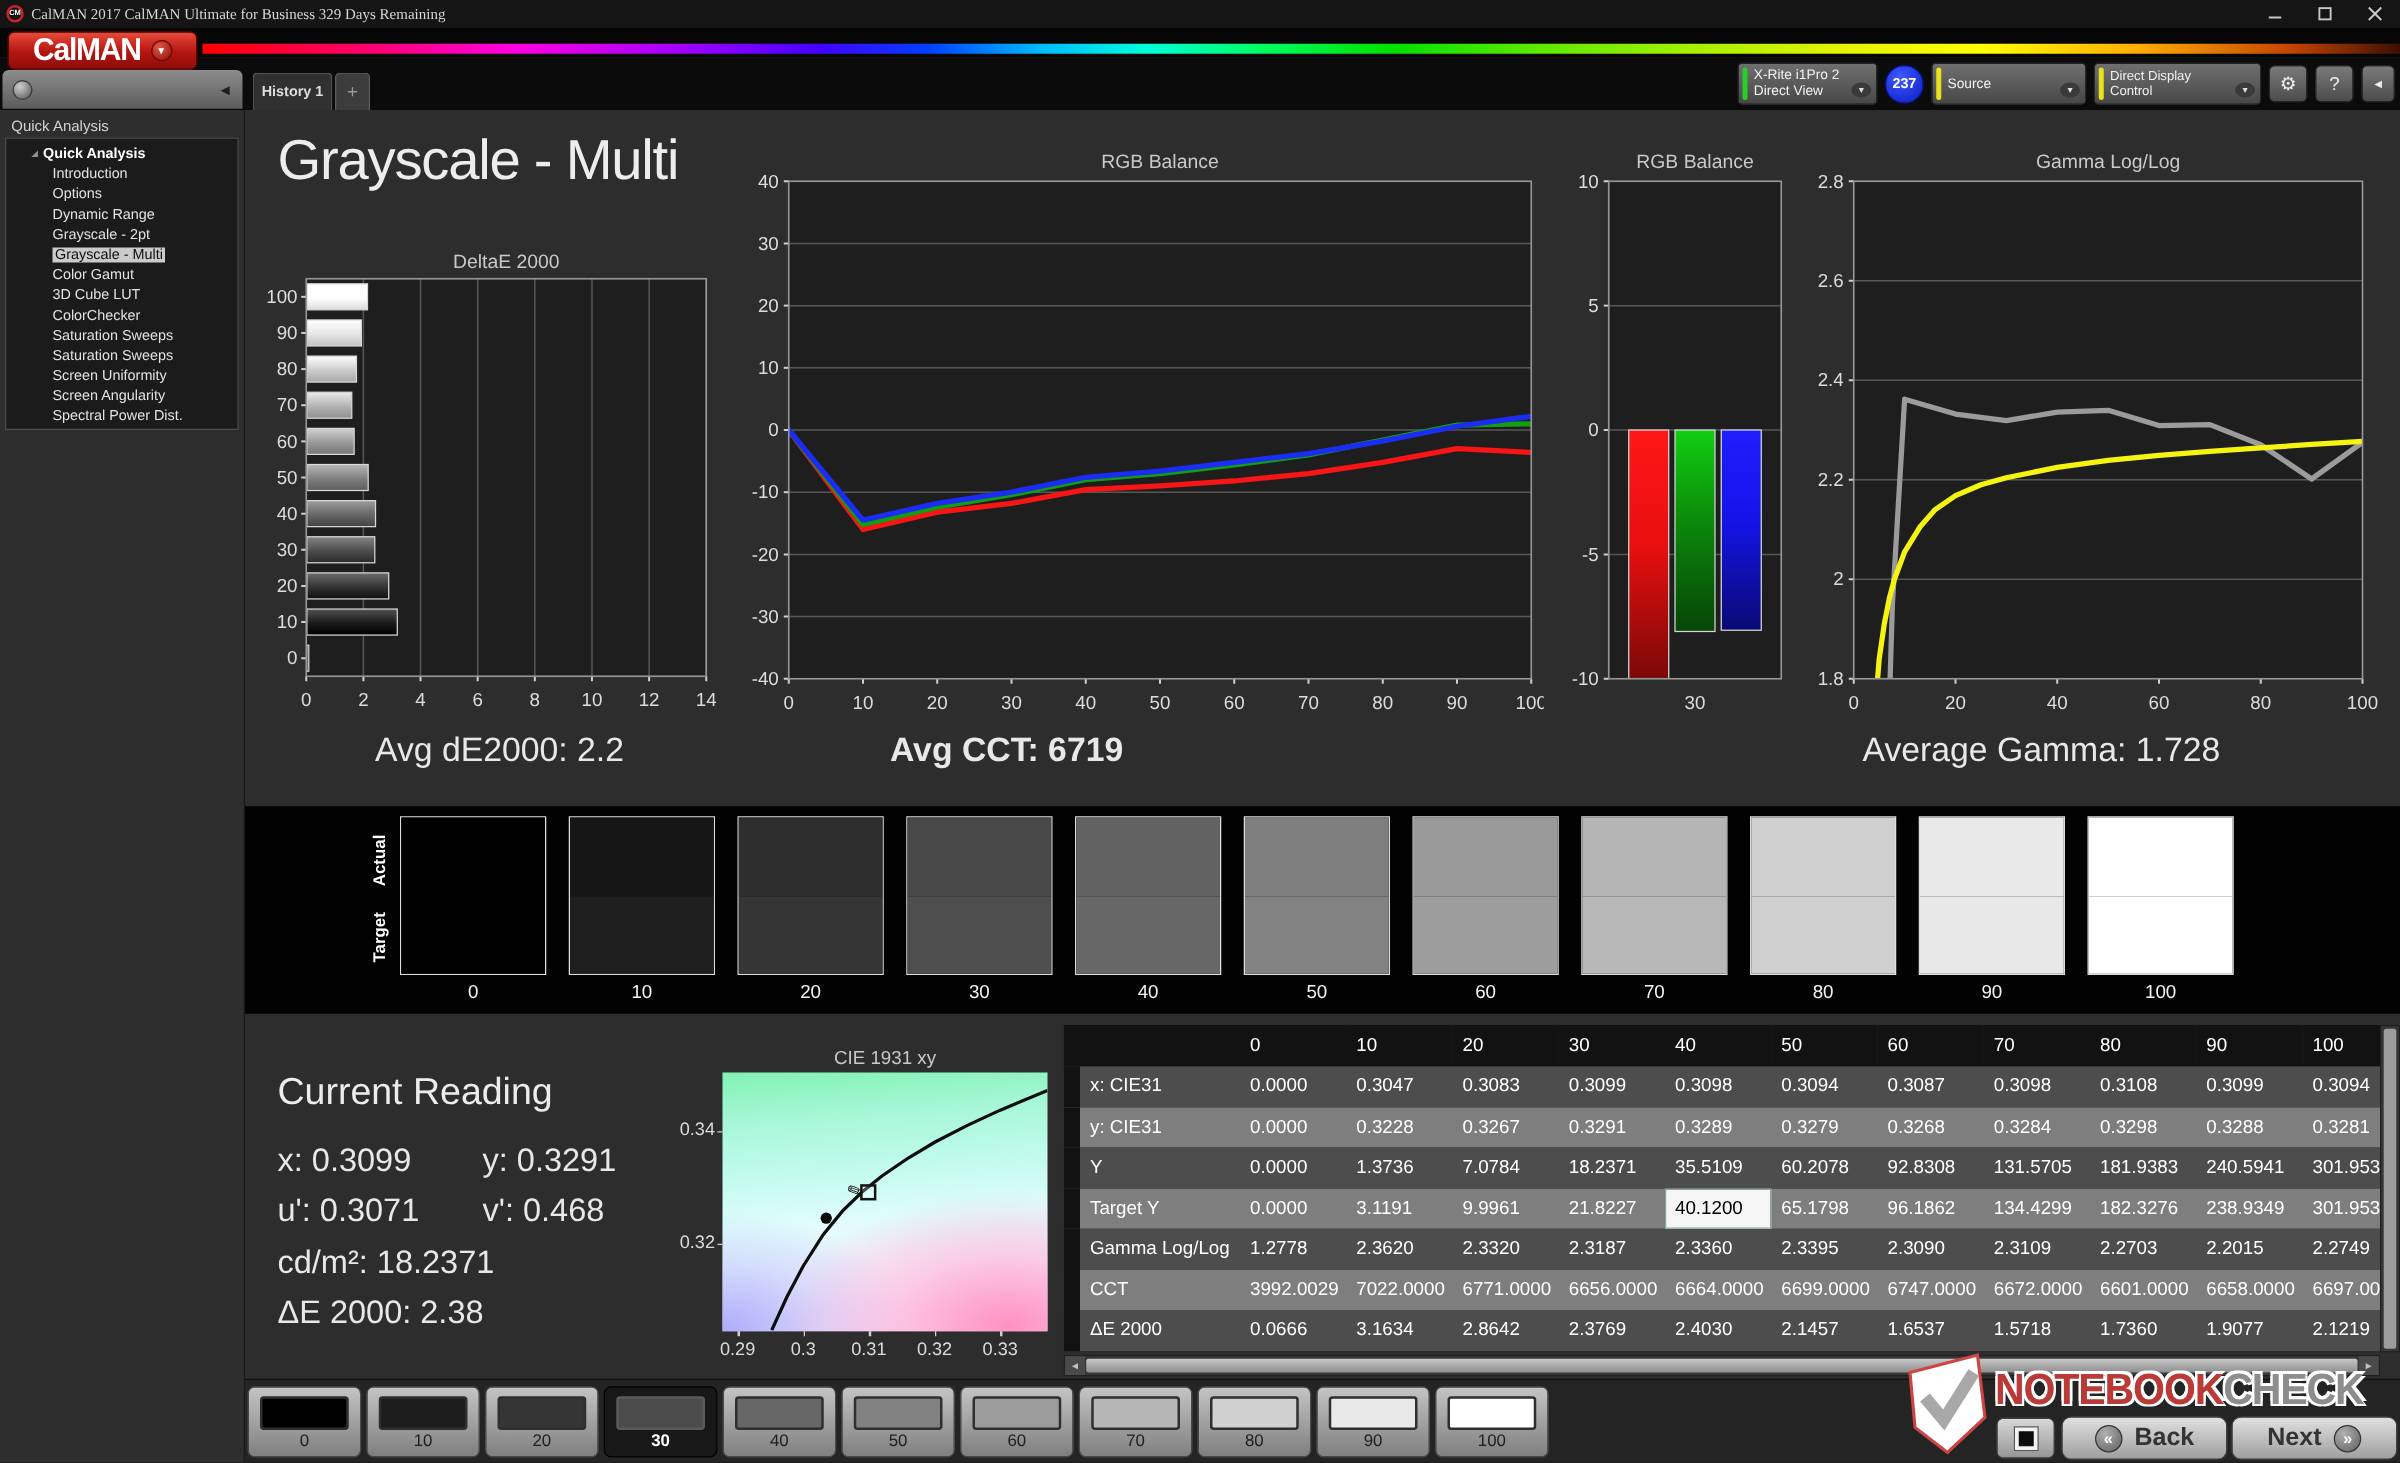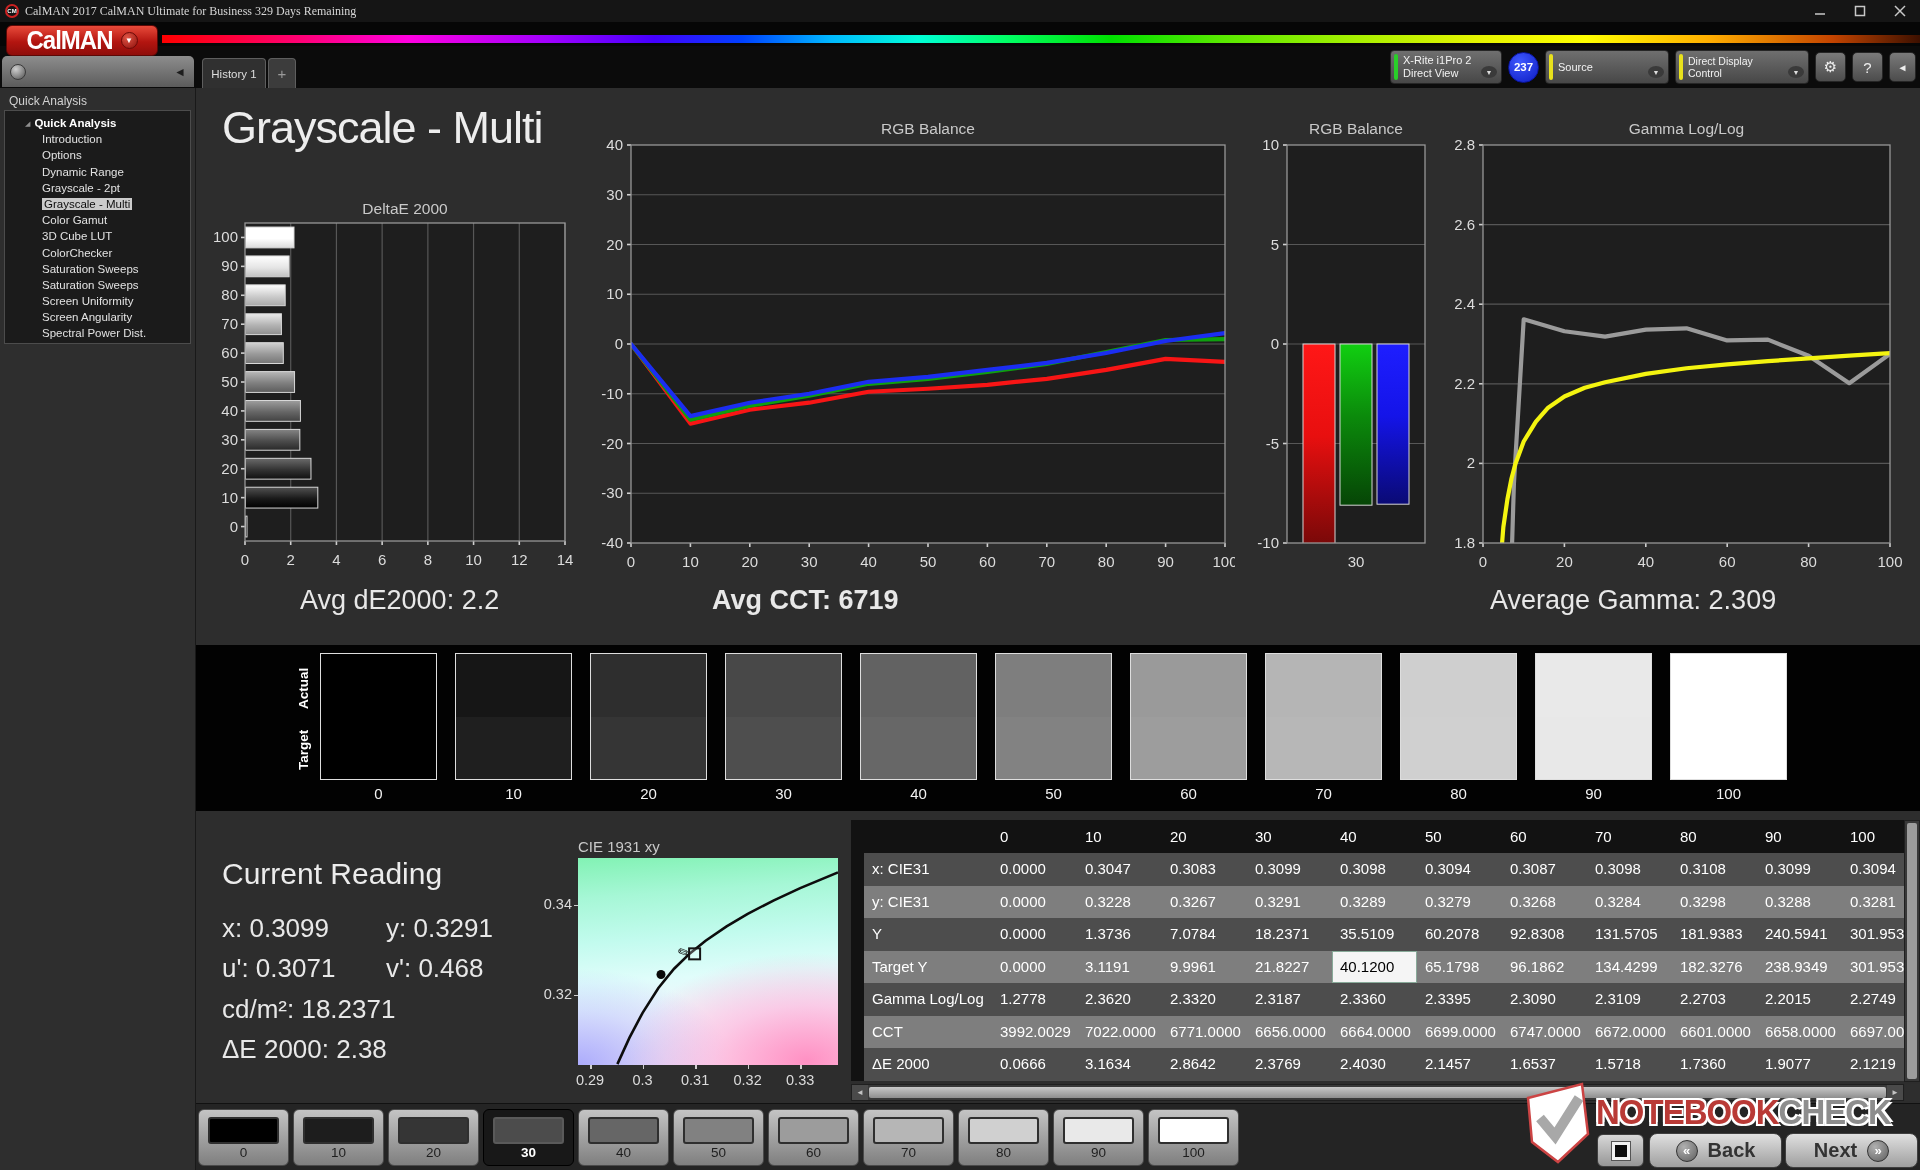"History 1" #tab-history { font-weight: none -> bold }
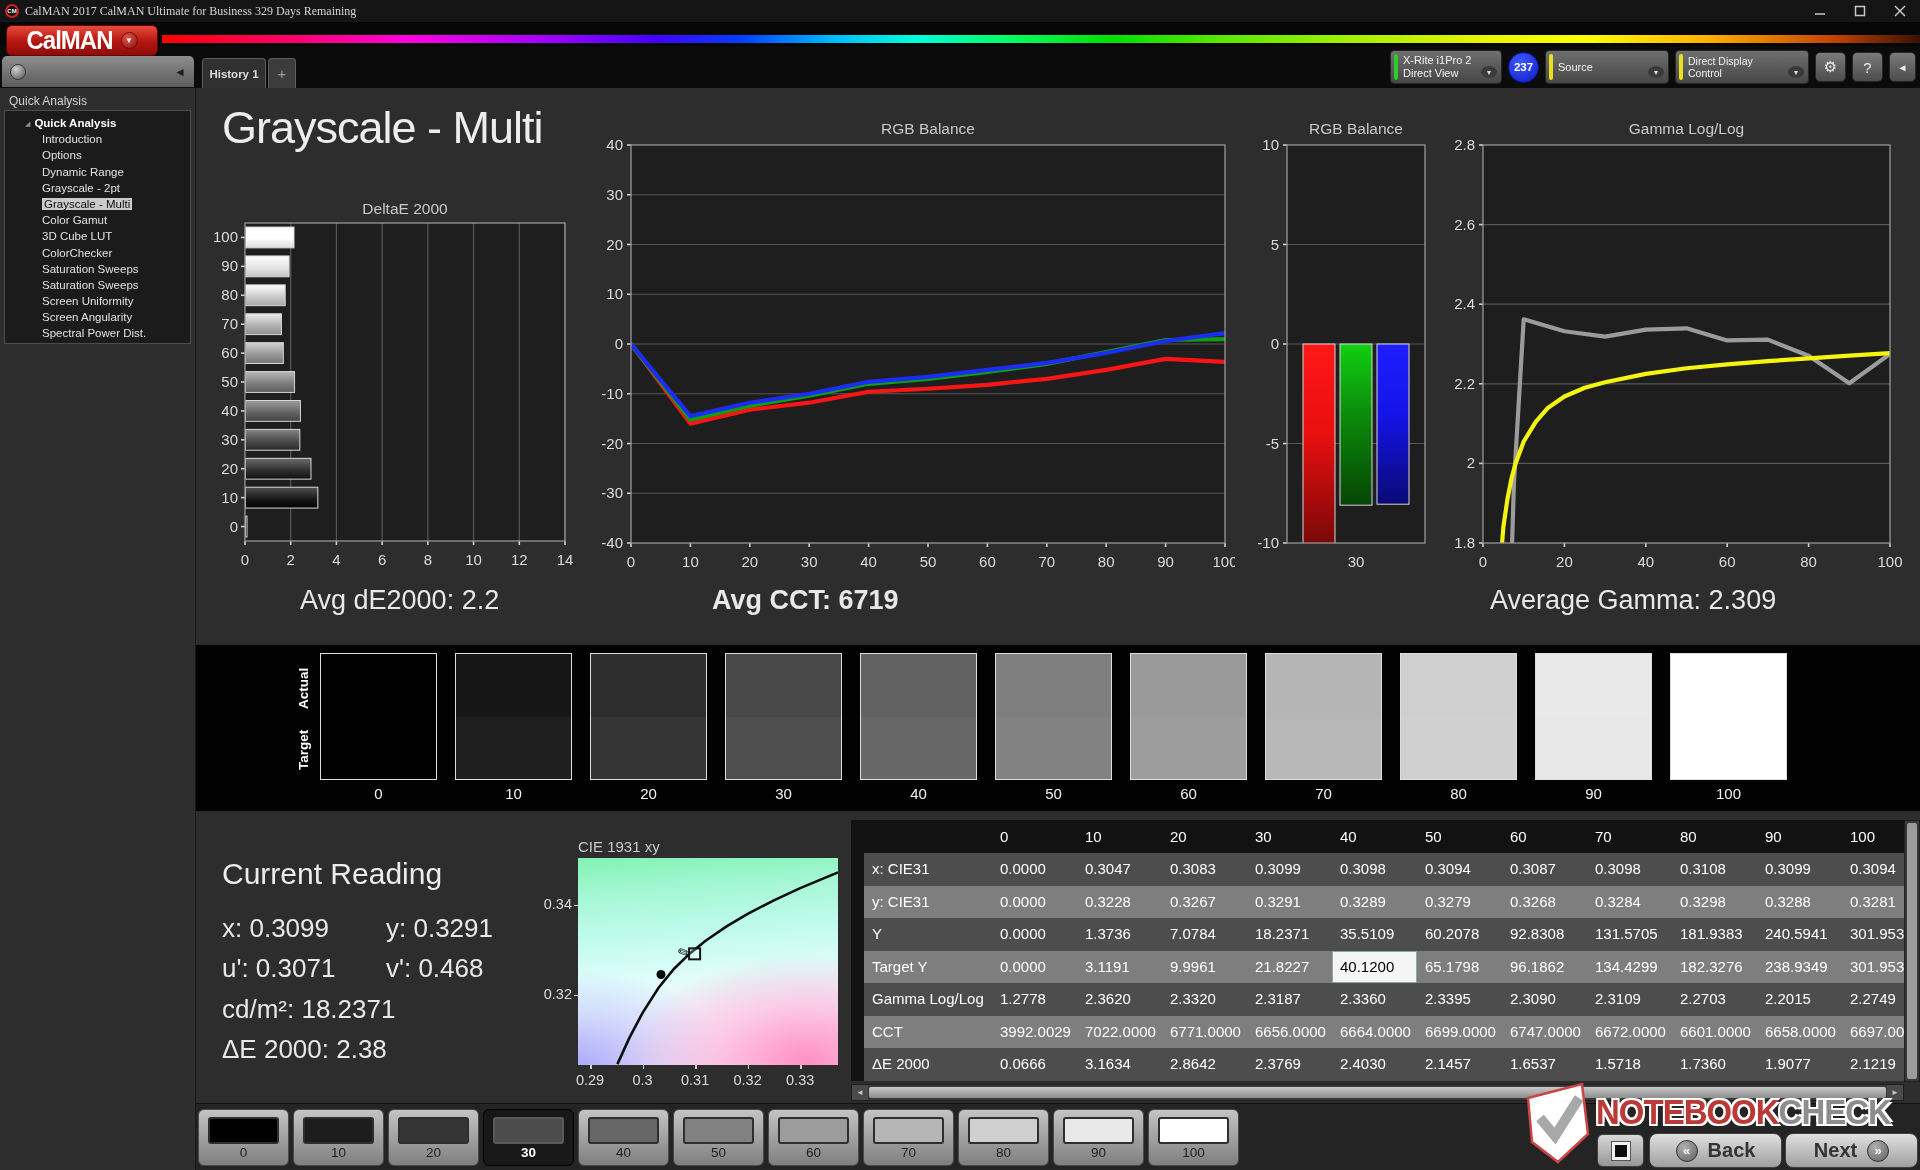"Average Gamma: 2.309" div.stat { text: 2.309 -> 1.728 }
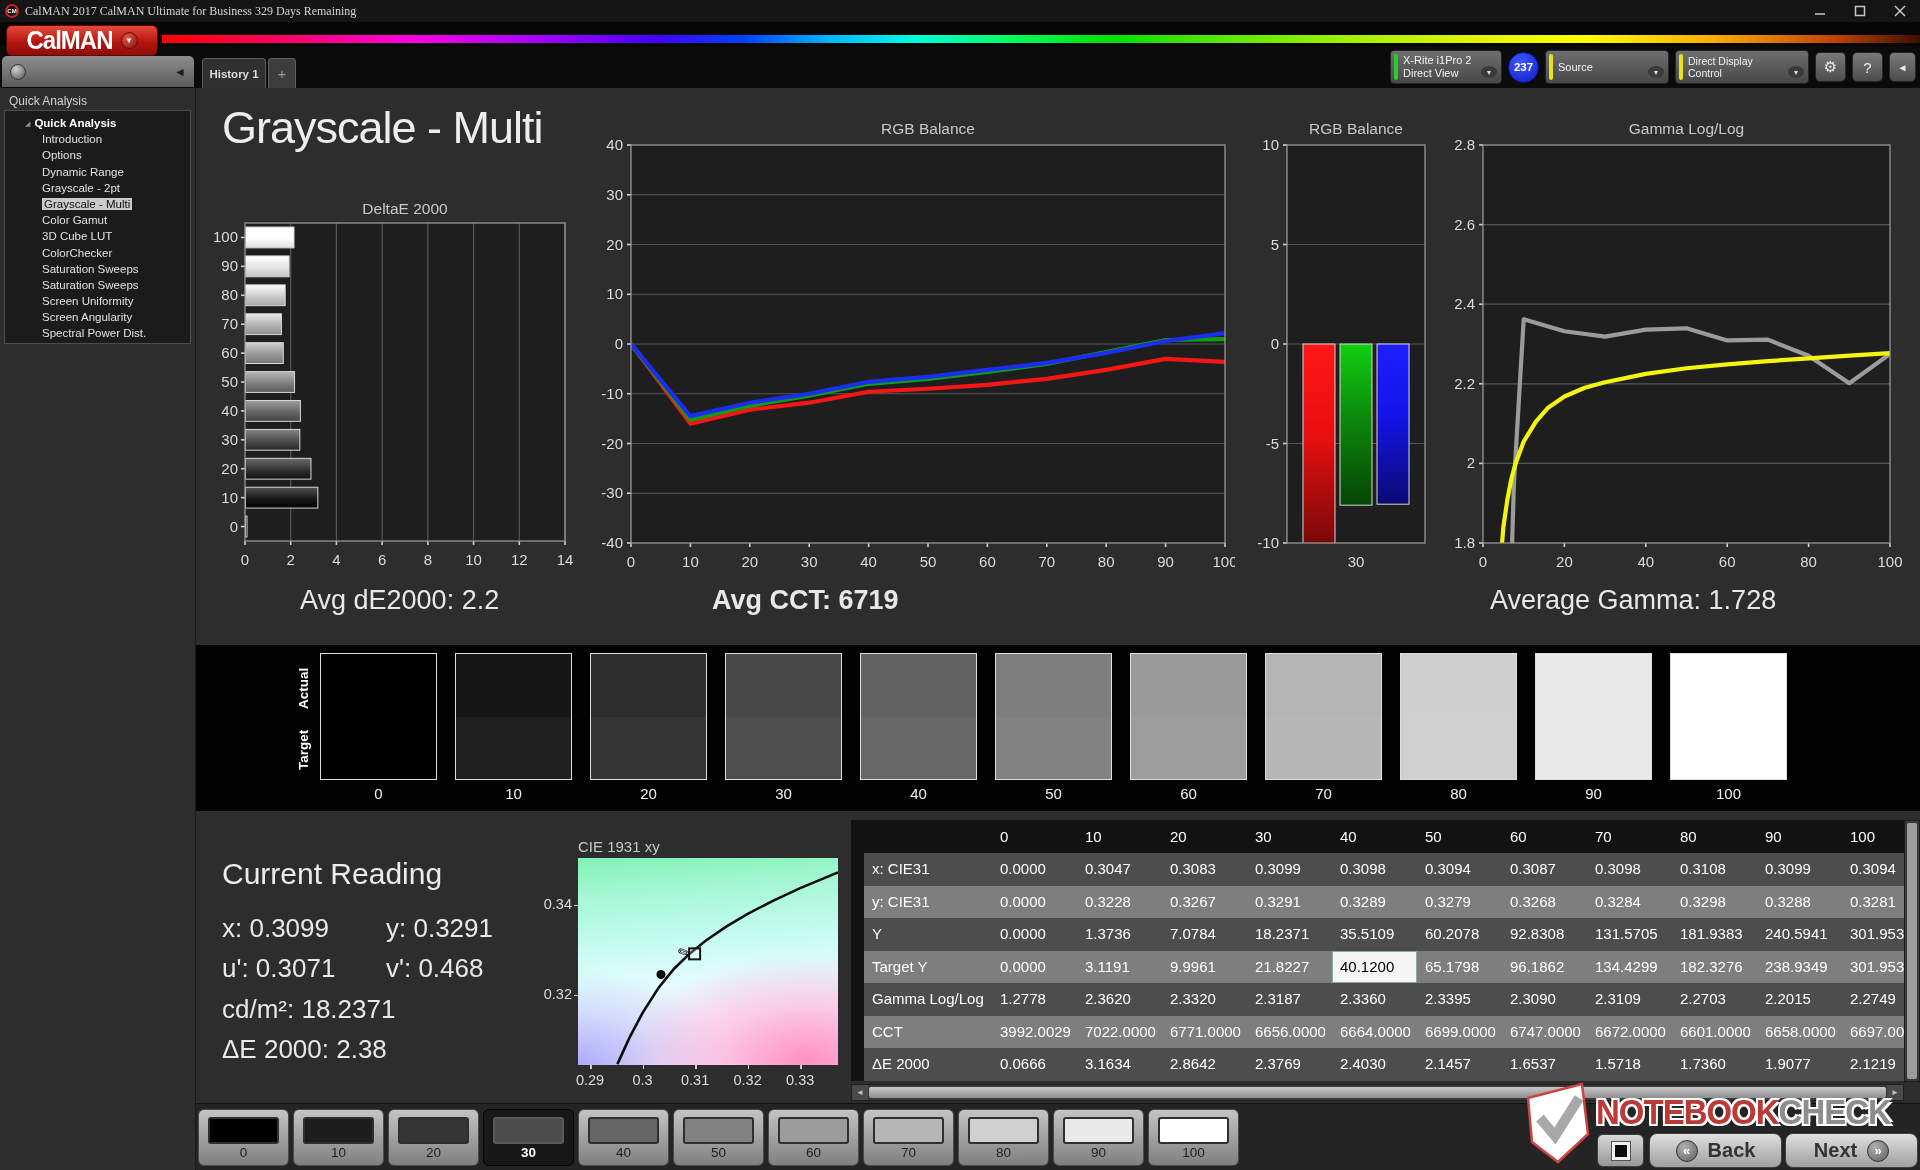"CIE 1931 xy" #cie-title { text-align: left -> center }
